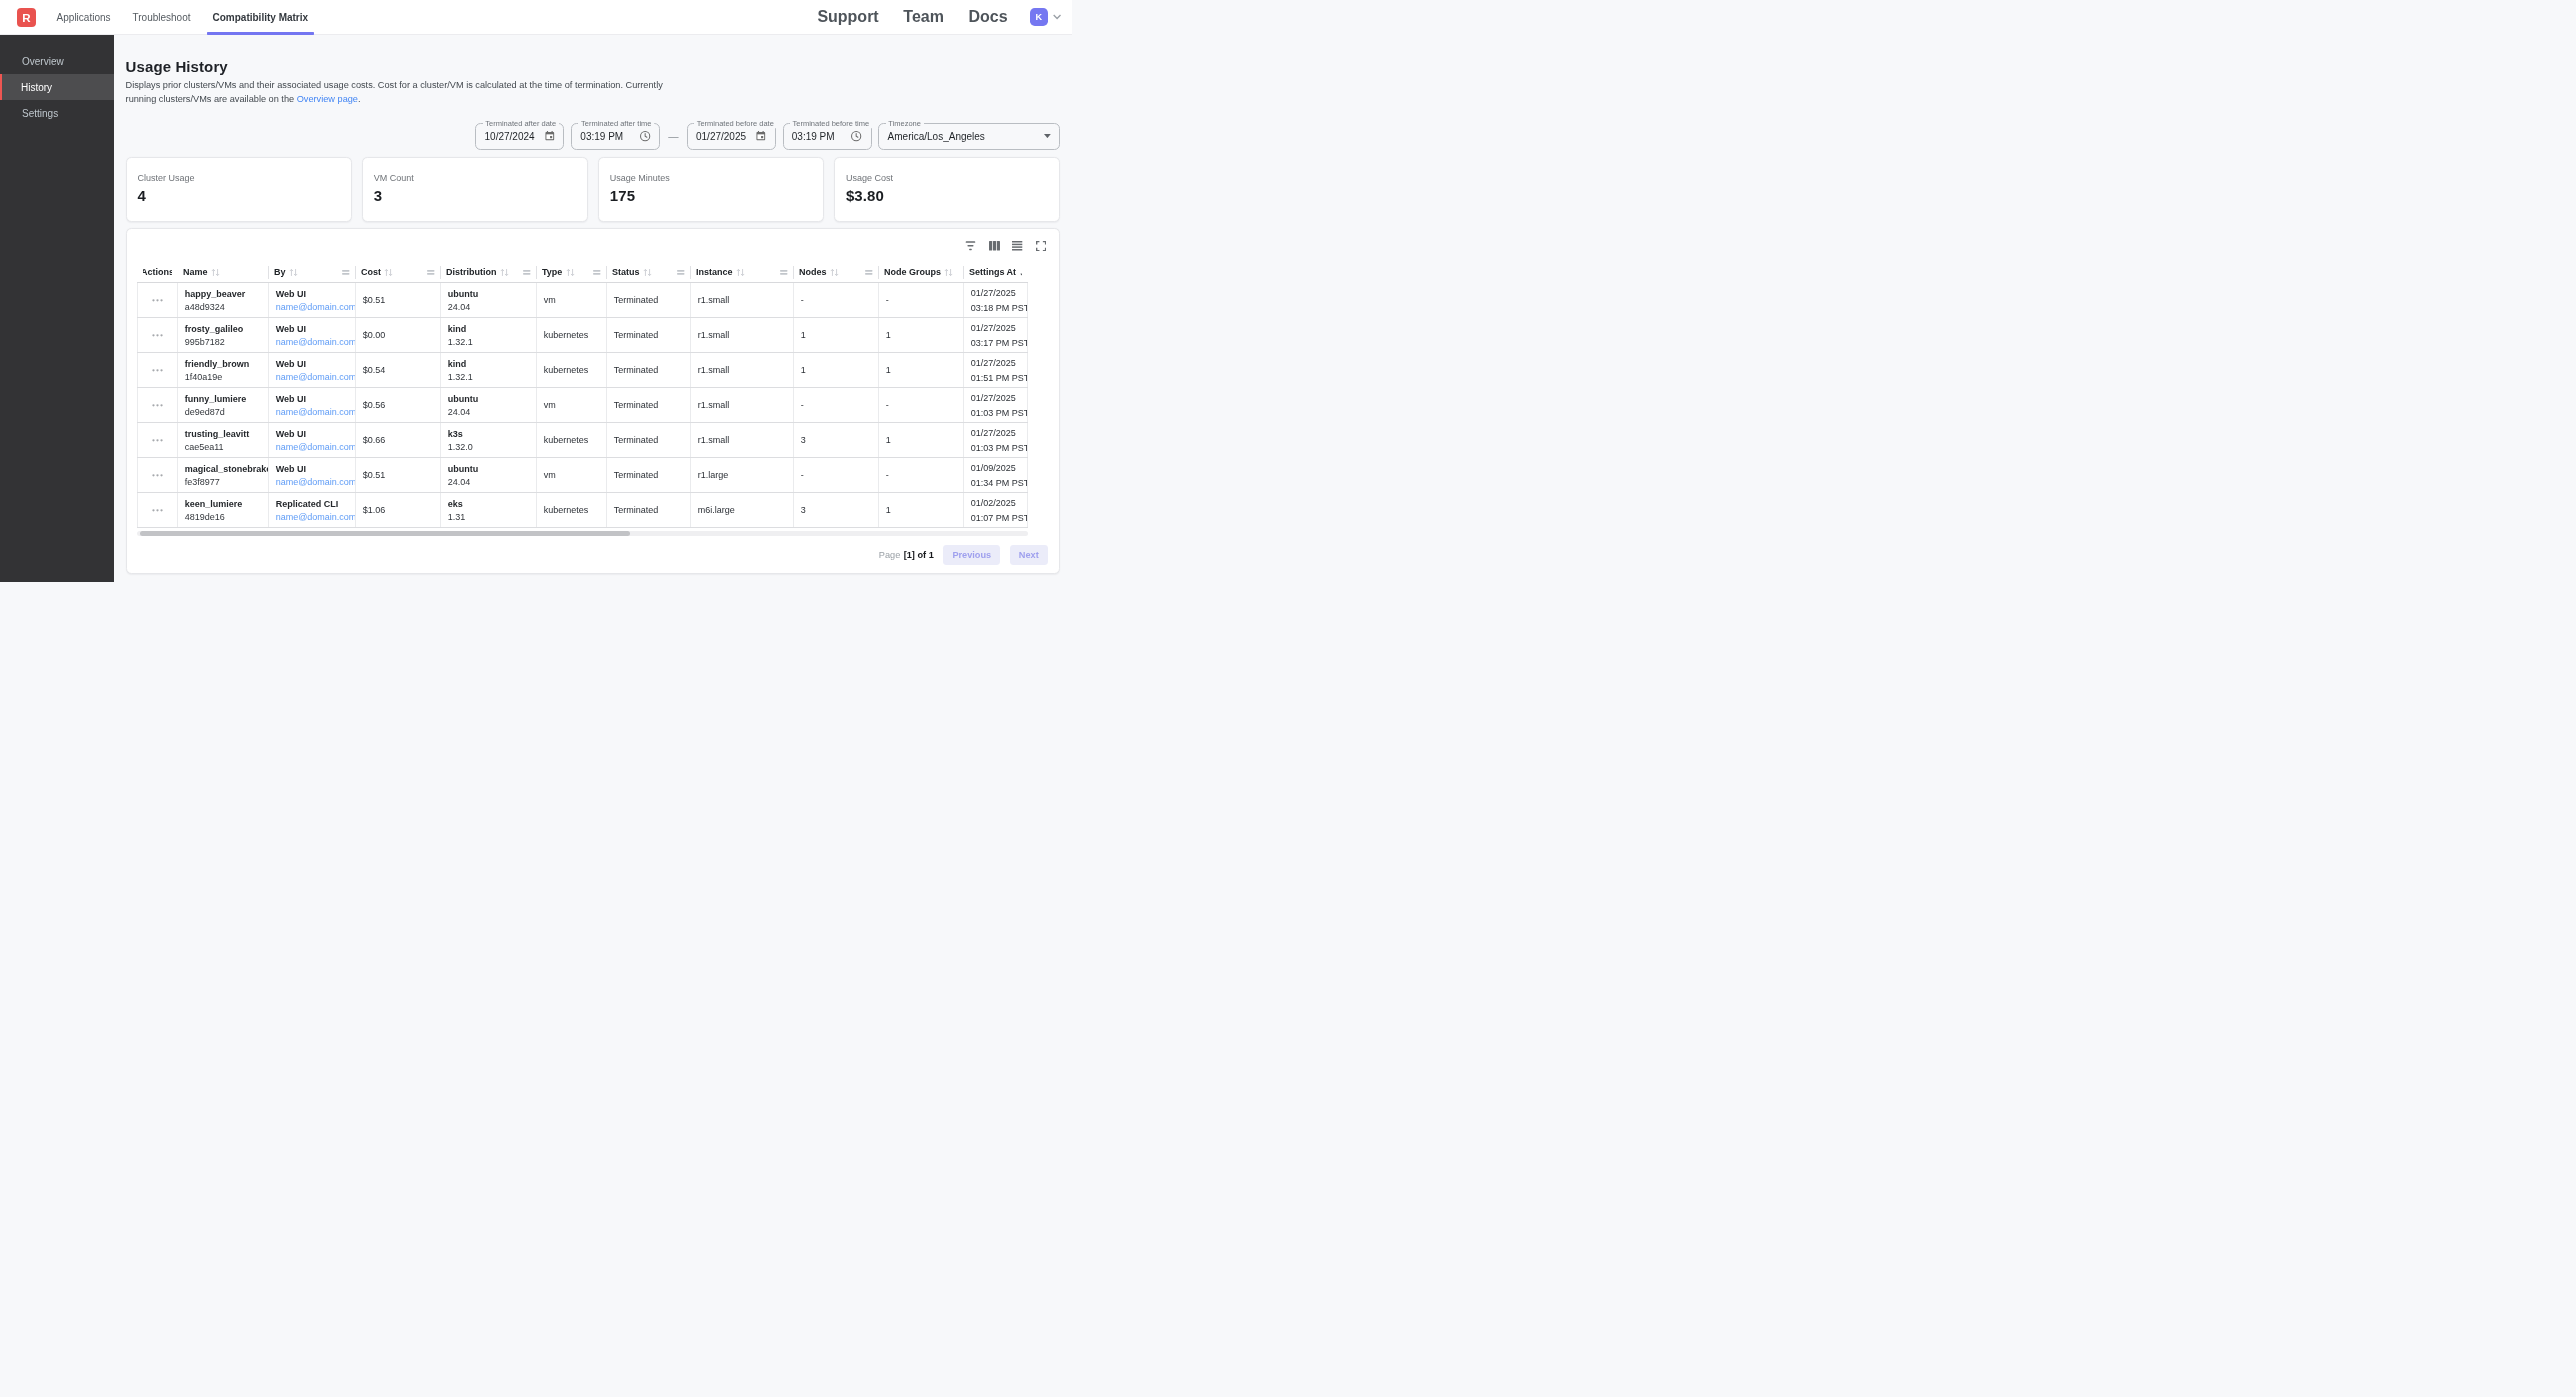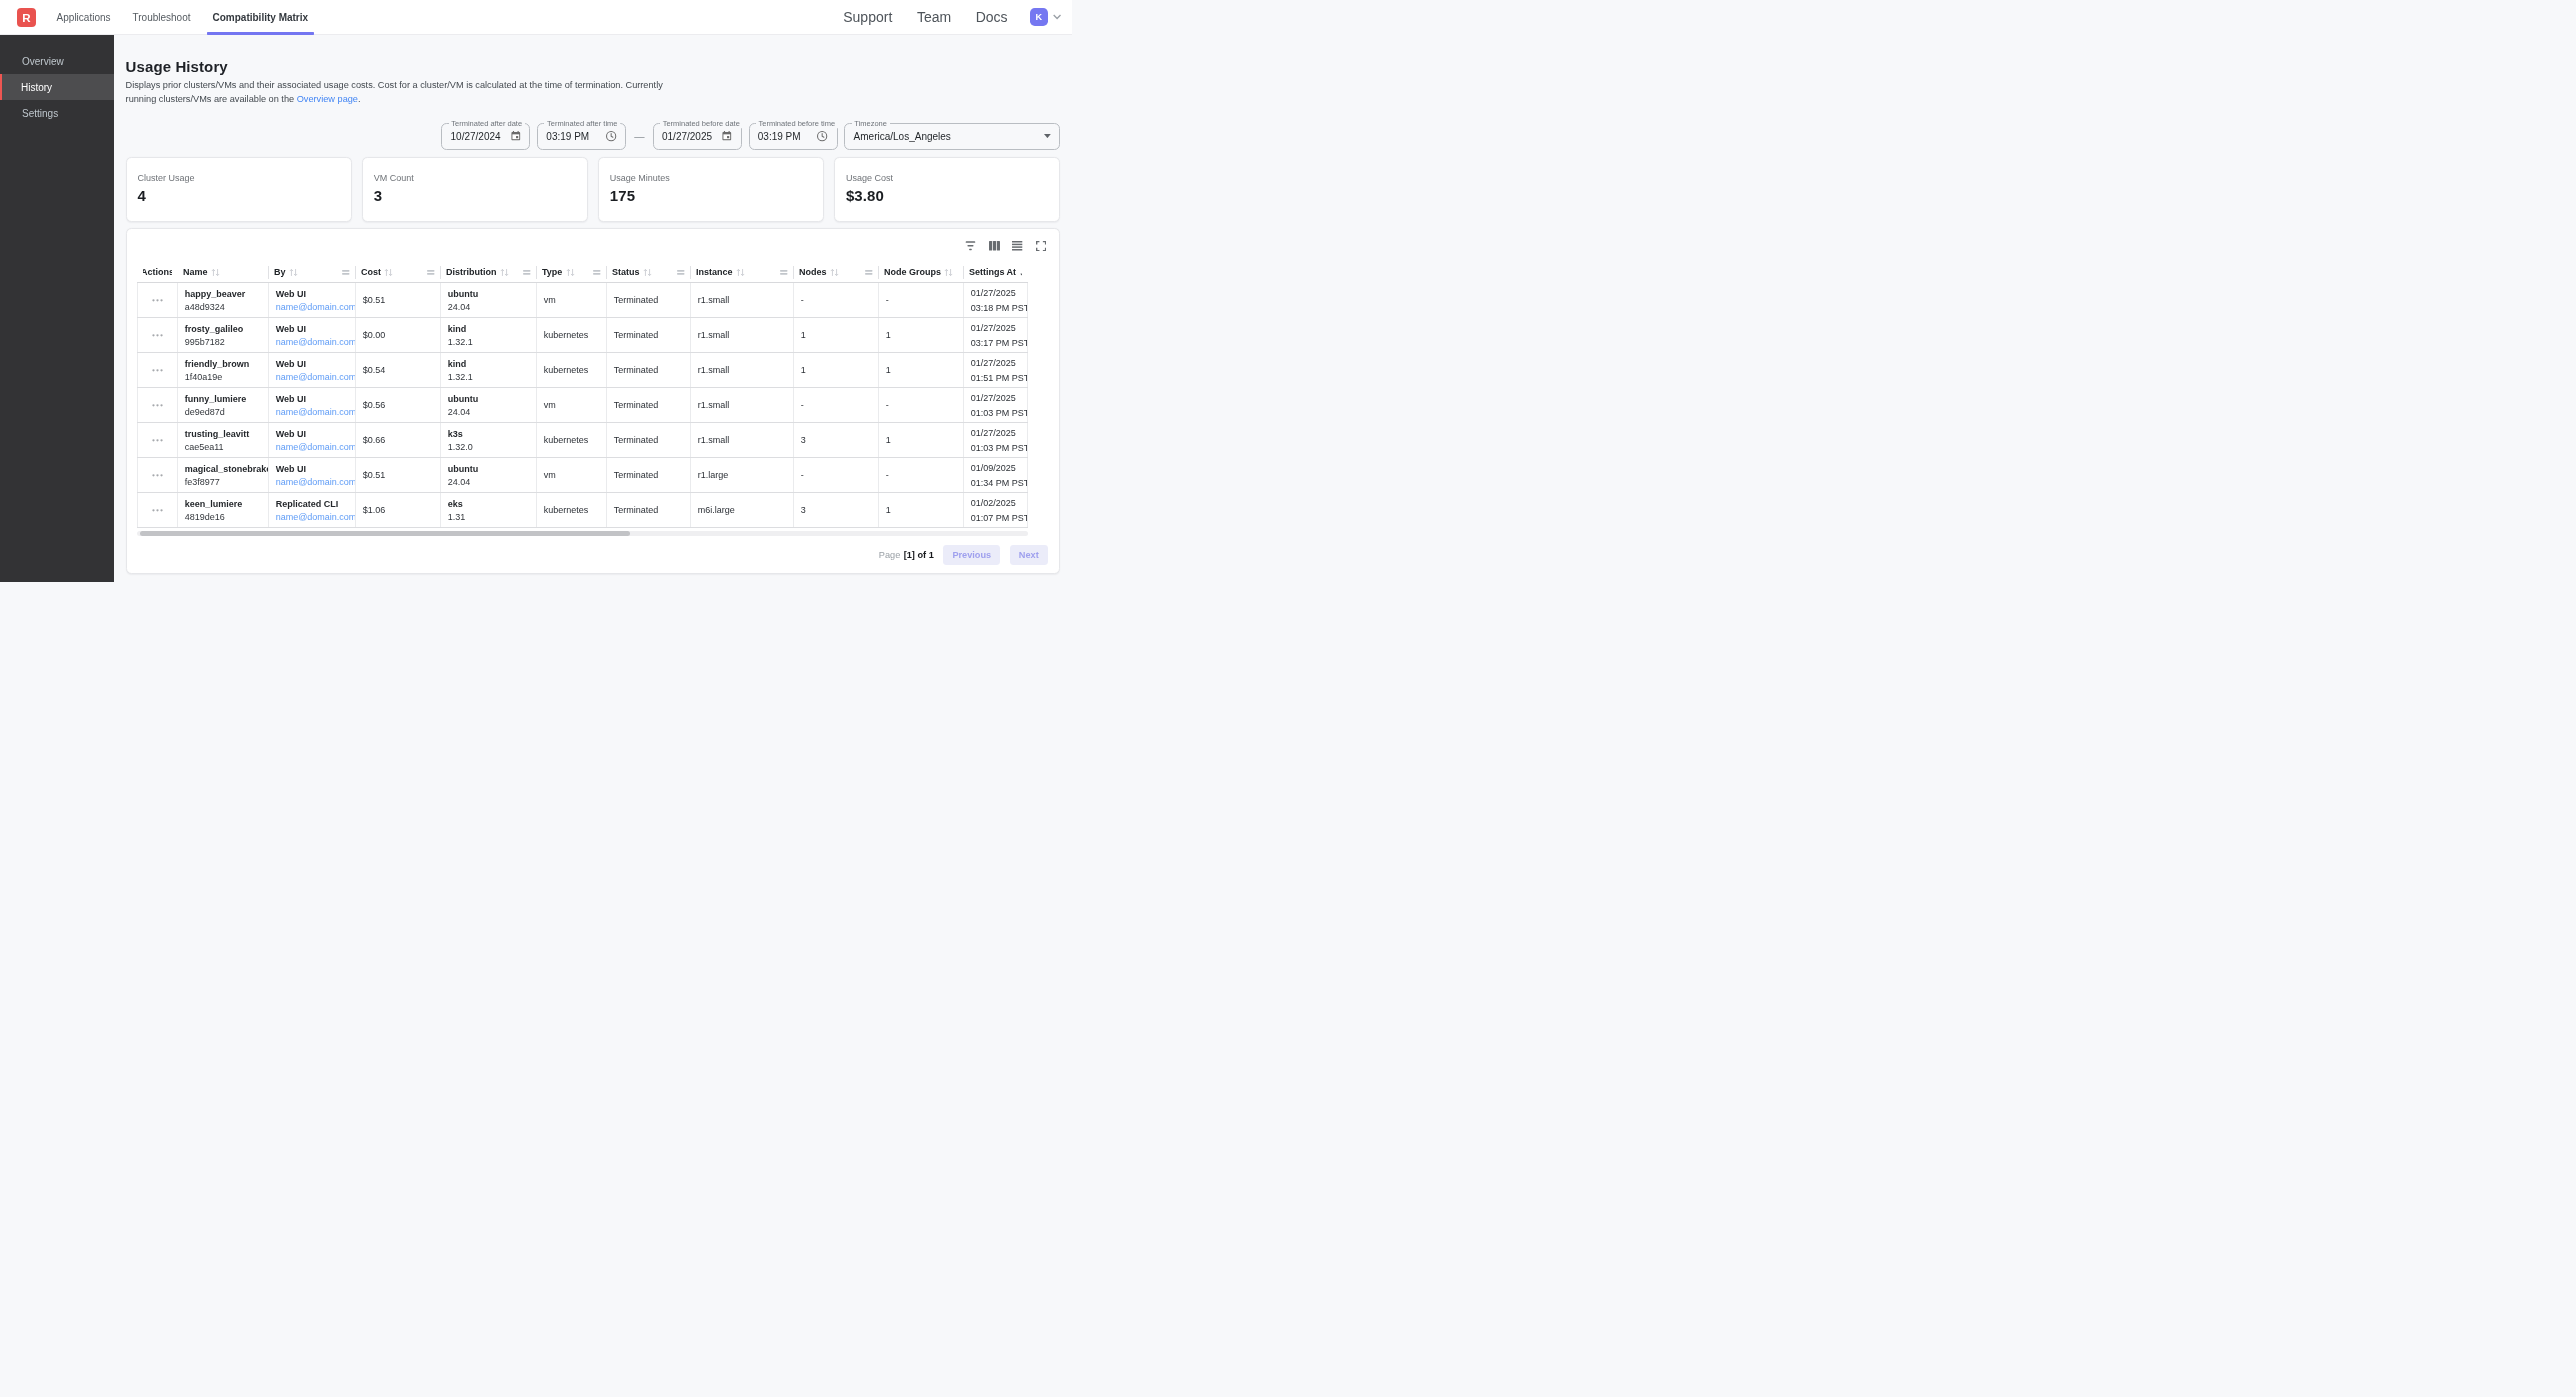"Support" .nav-link { font-size: 14px -> 16px; font-weight: none -> bold }
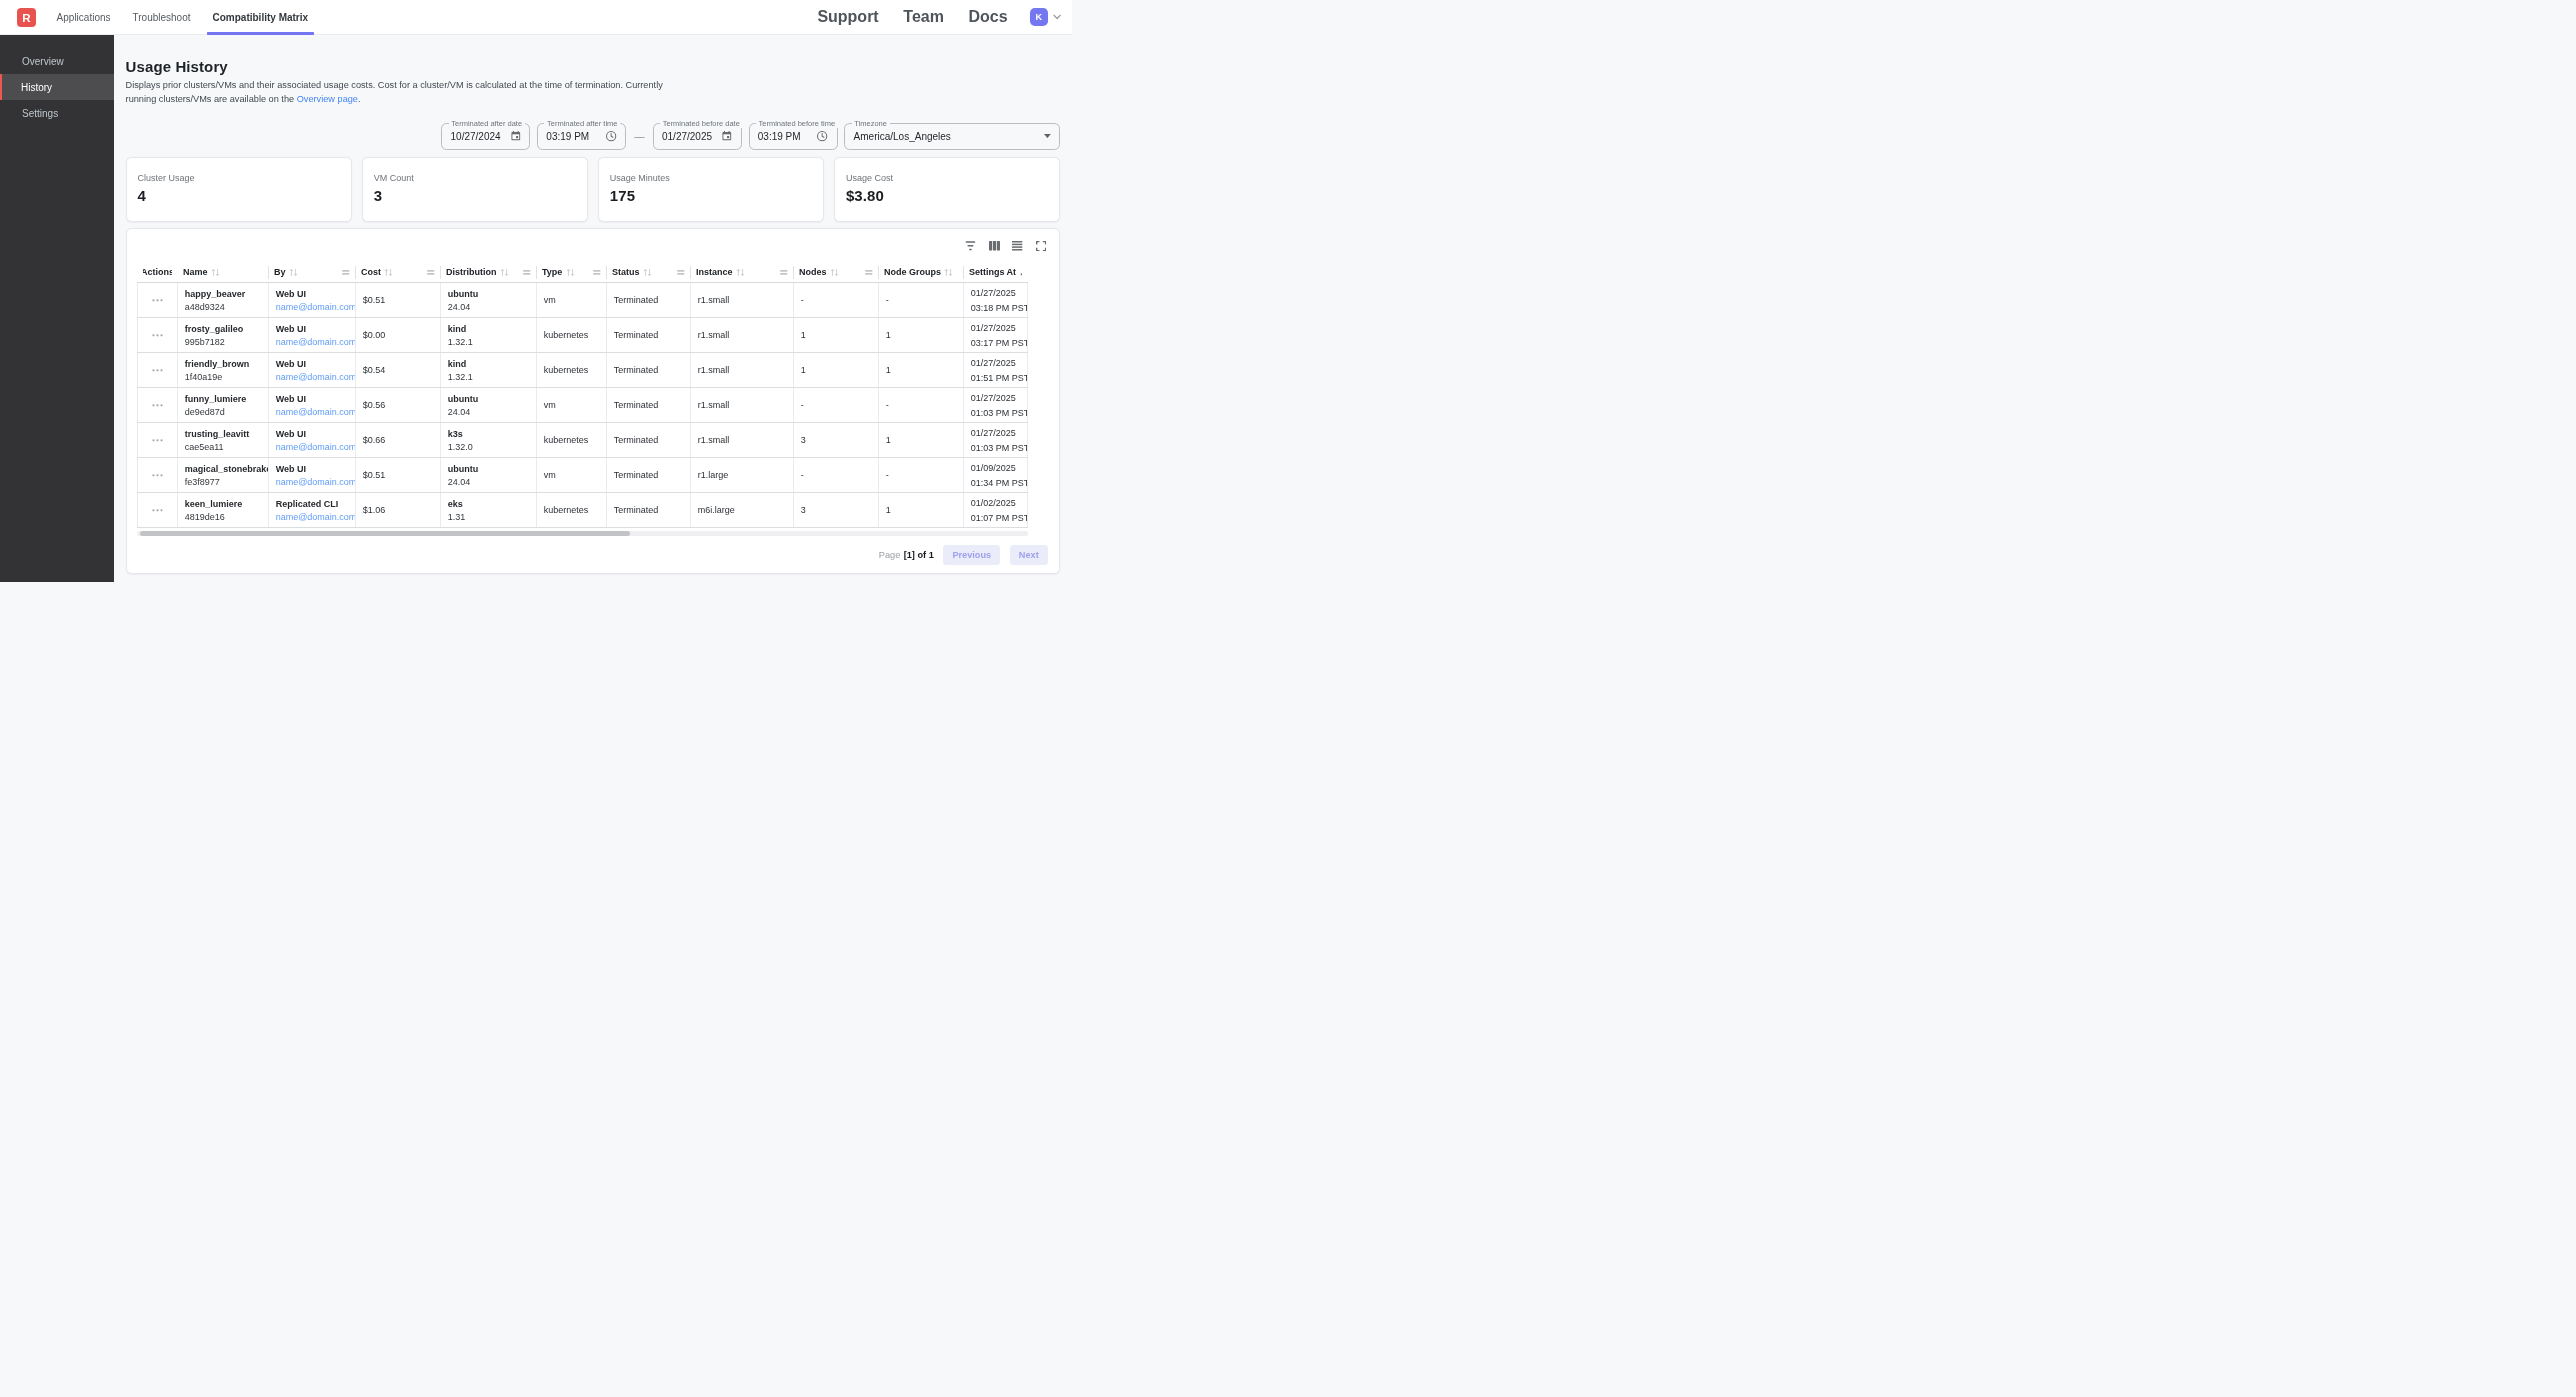"Timezone" .filter-box.tz { width: 216px -> 182px }
